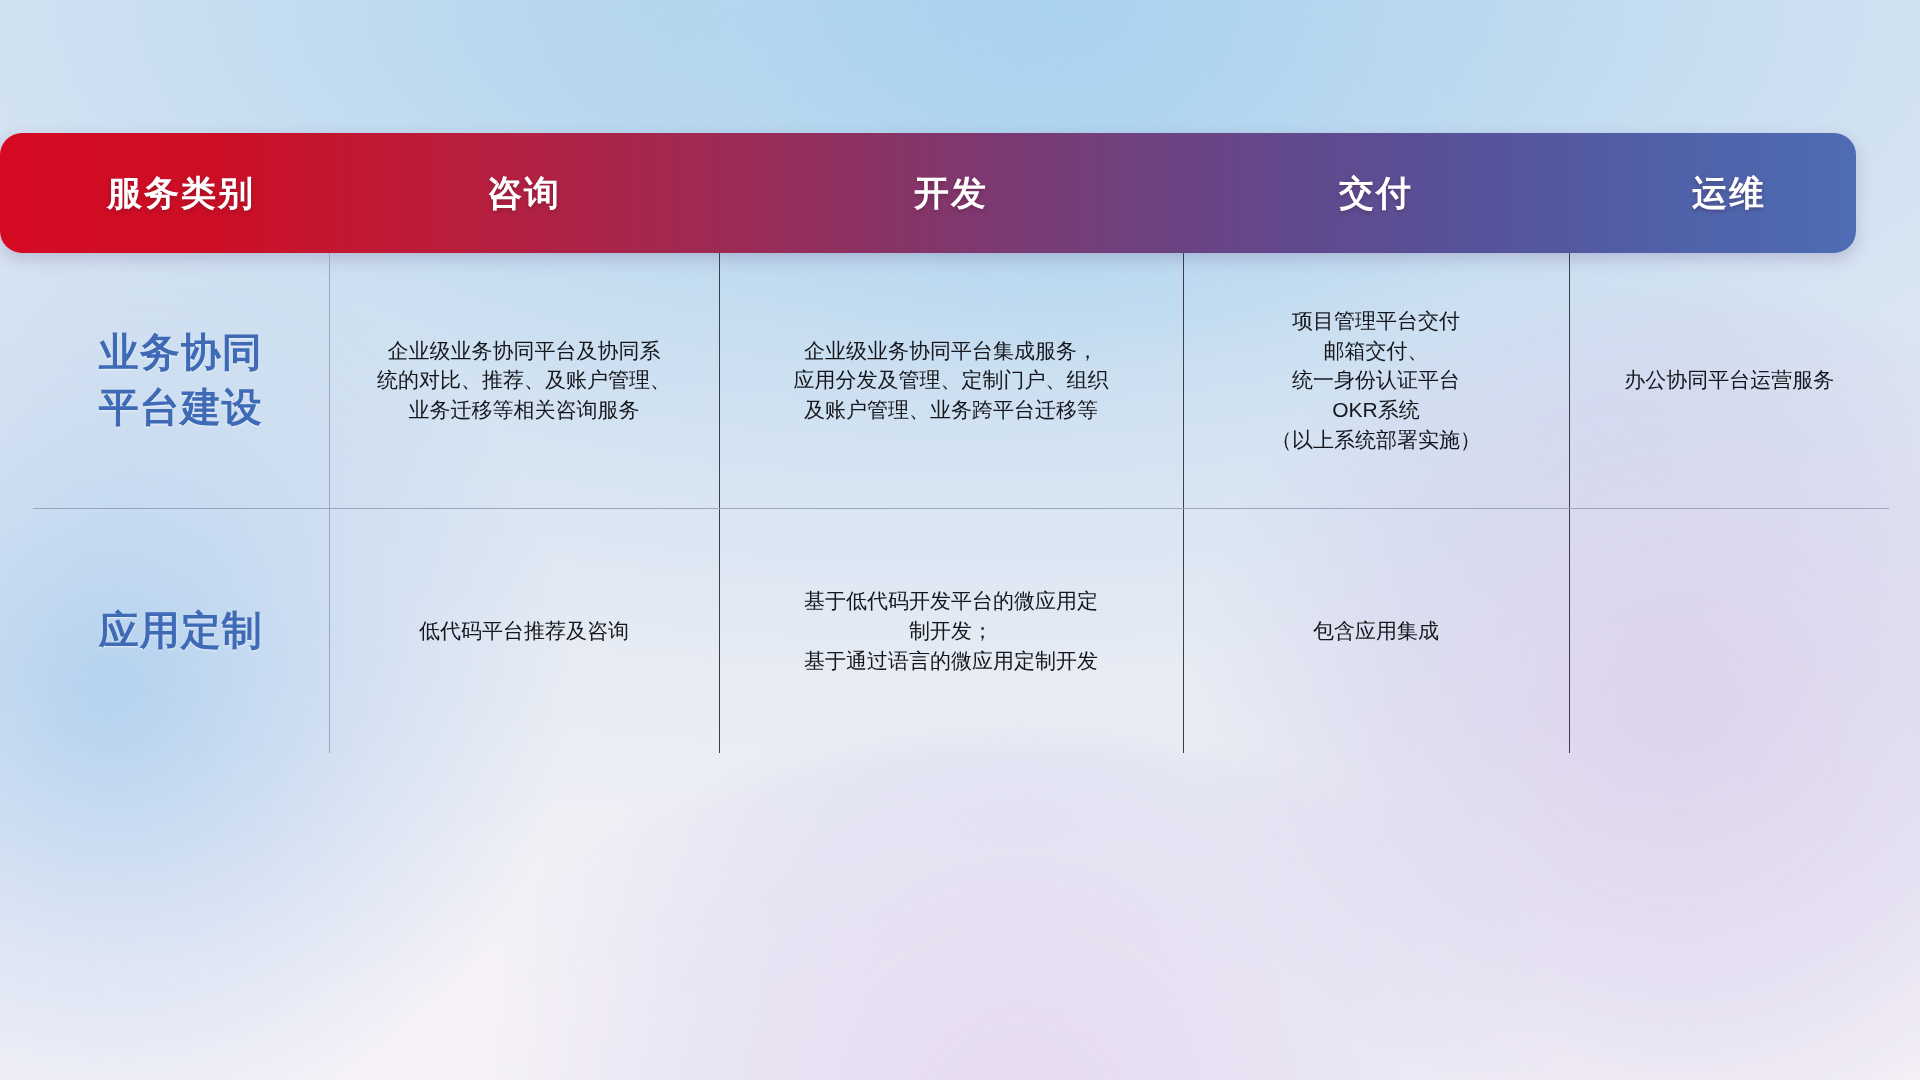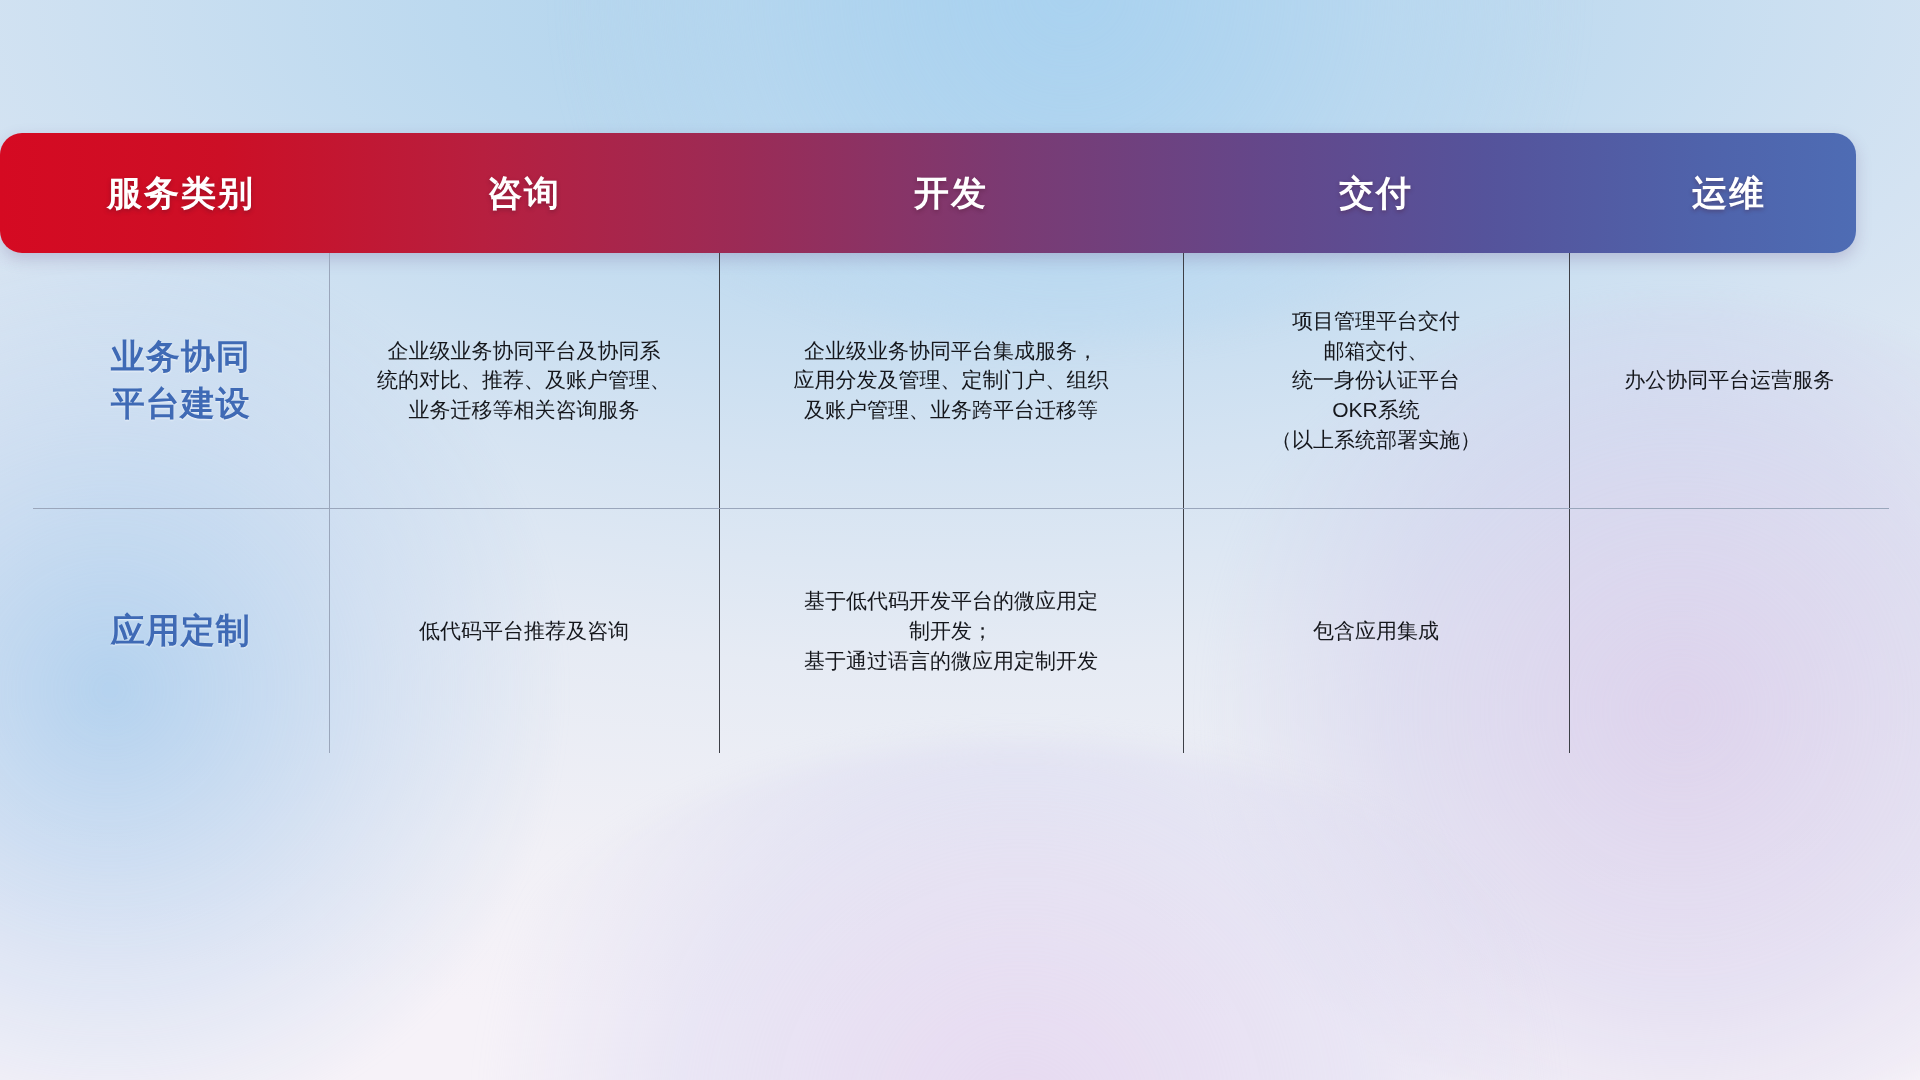"业务协同" tbody td.cat { font-size: 34px -> 40px }
